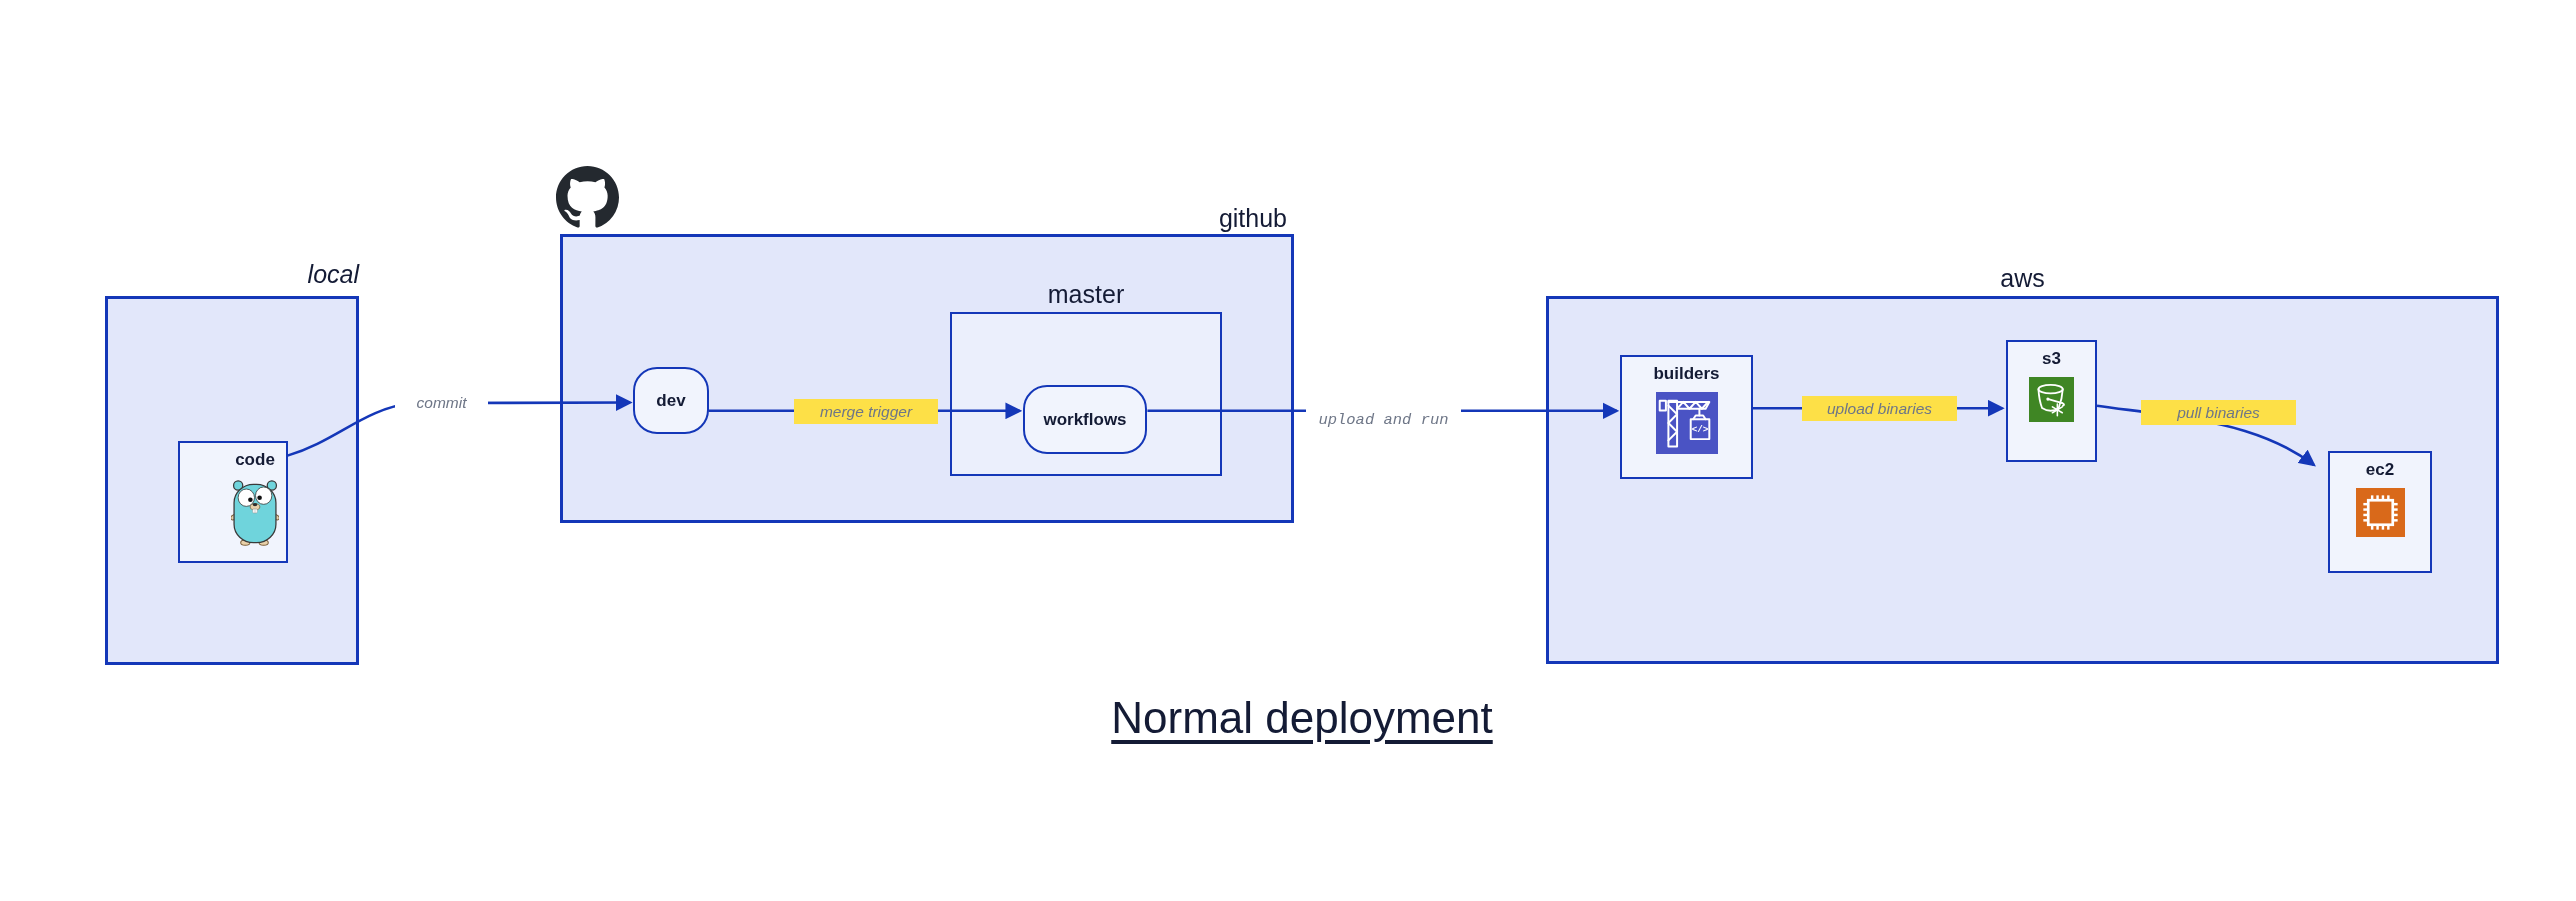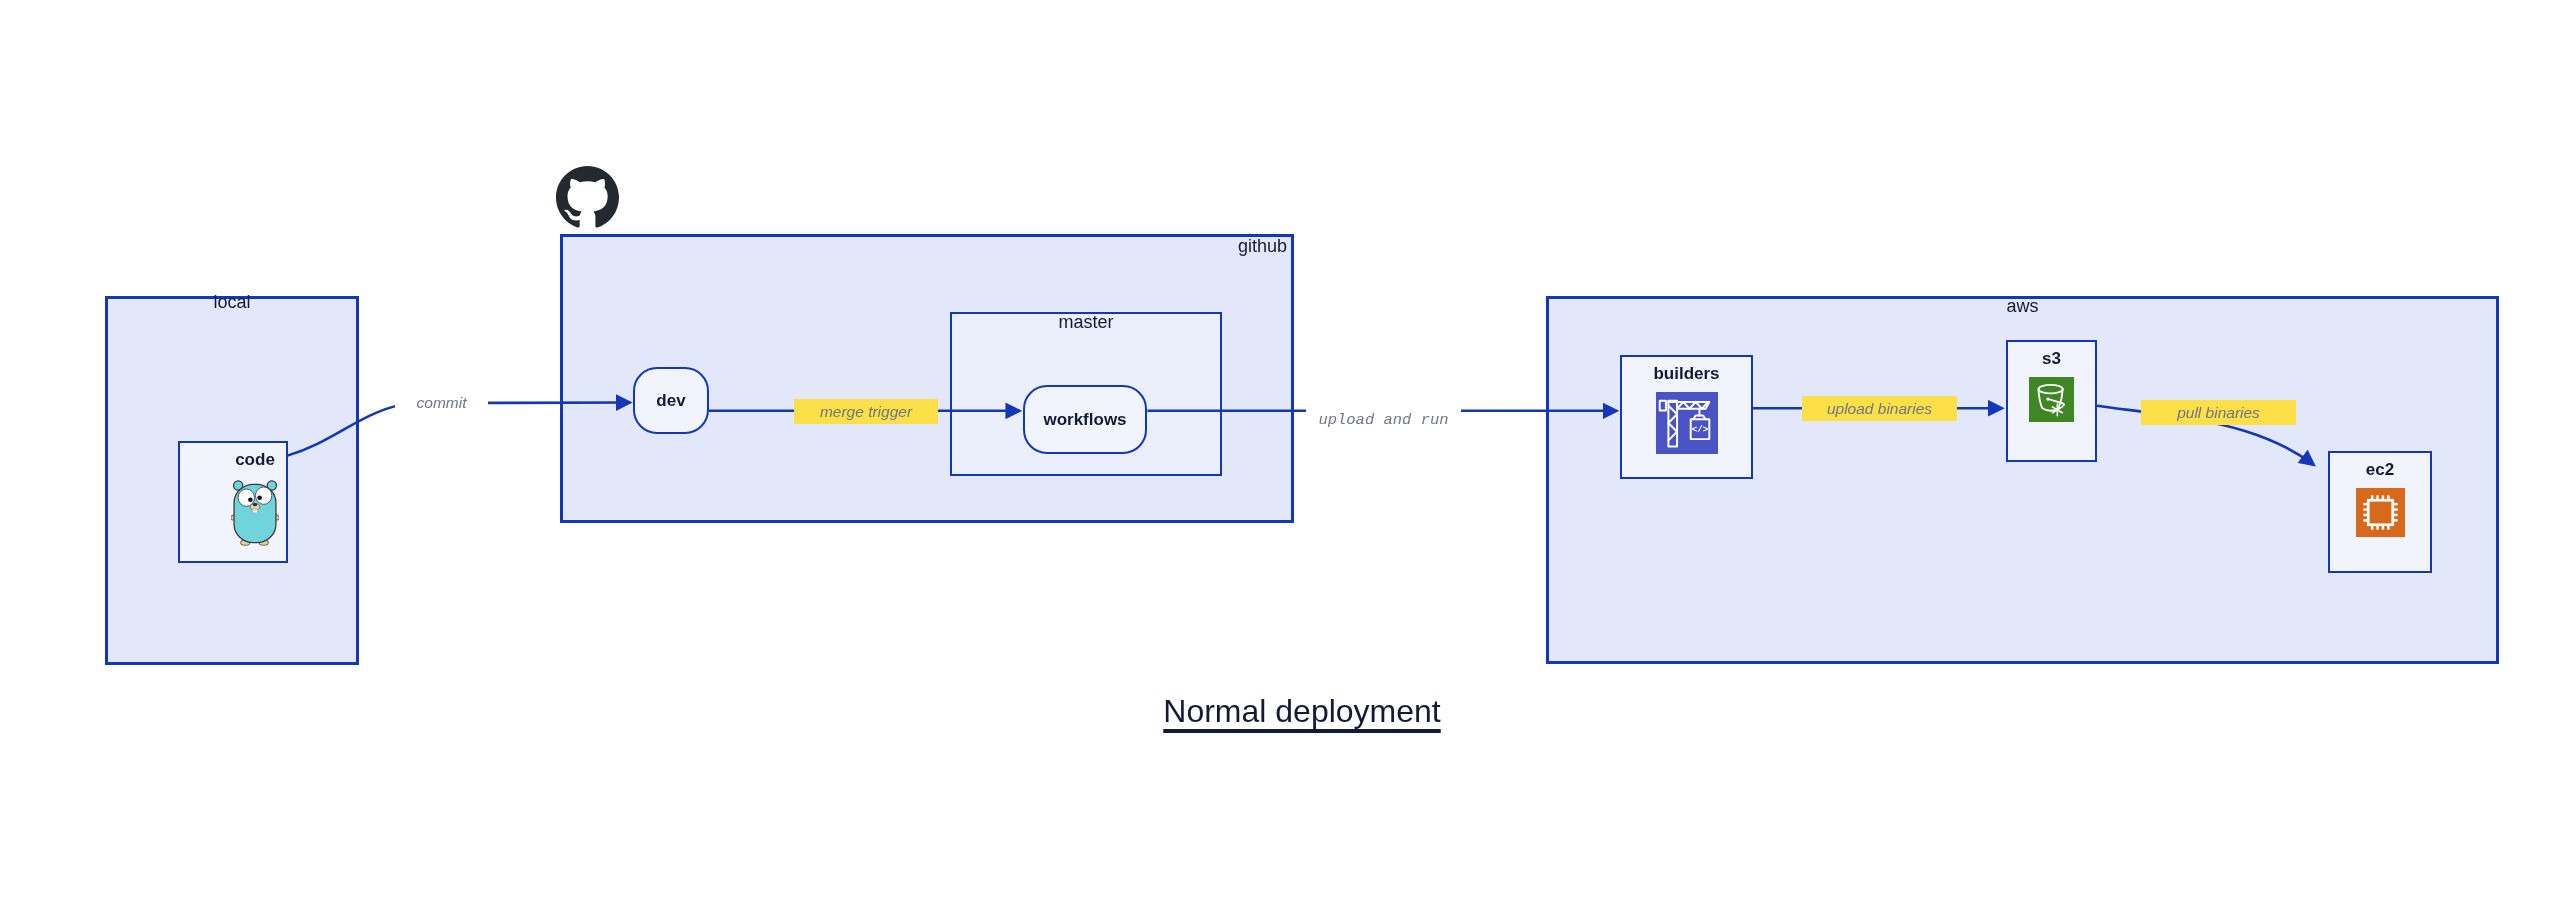"github" .group-label { font-size: 18px -> 25px; margin-top: 28px -> none }
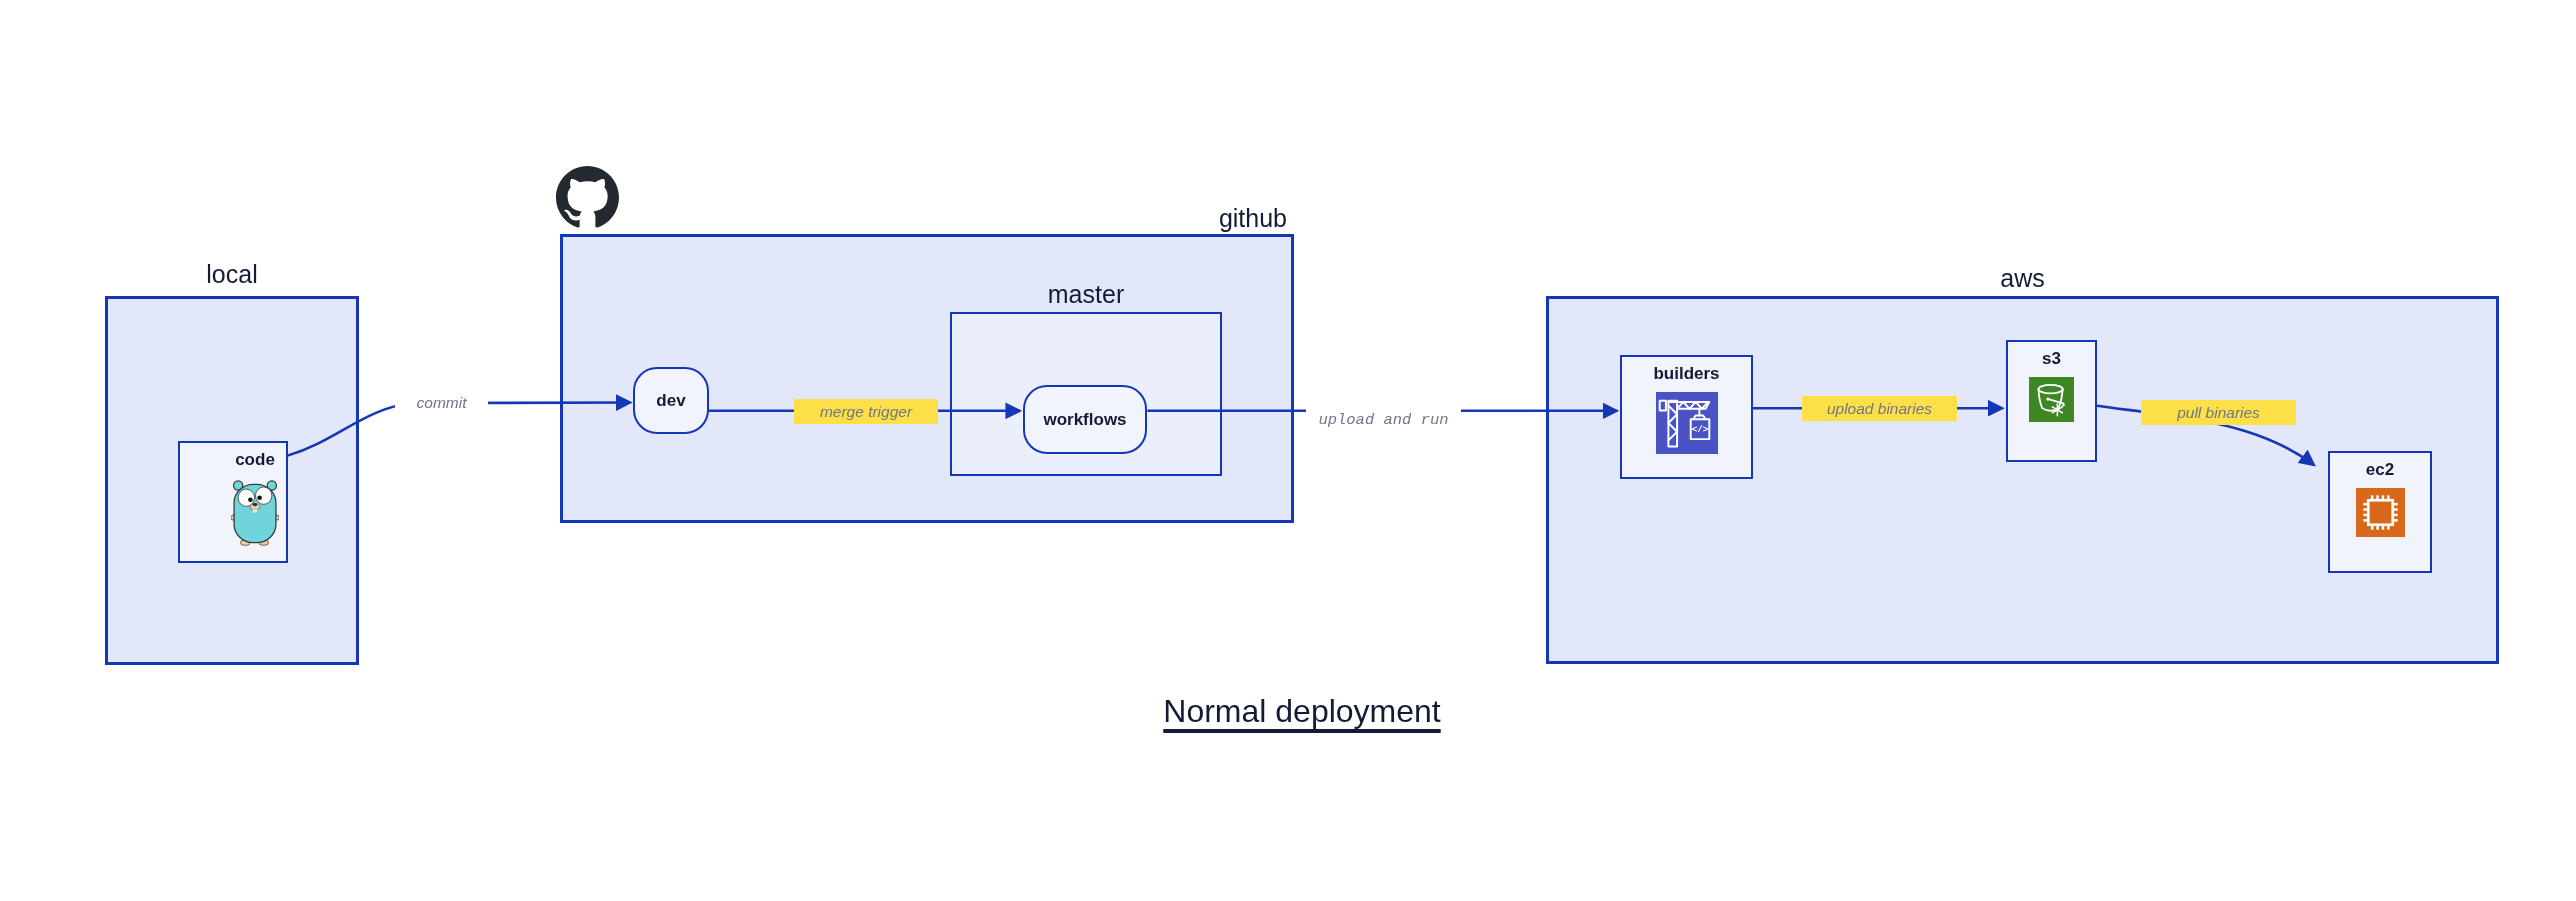"local" div.group-label { font-style: none -> italic; text-align: center -> right }
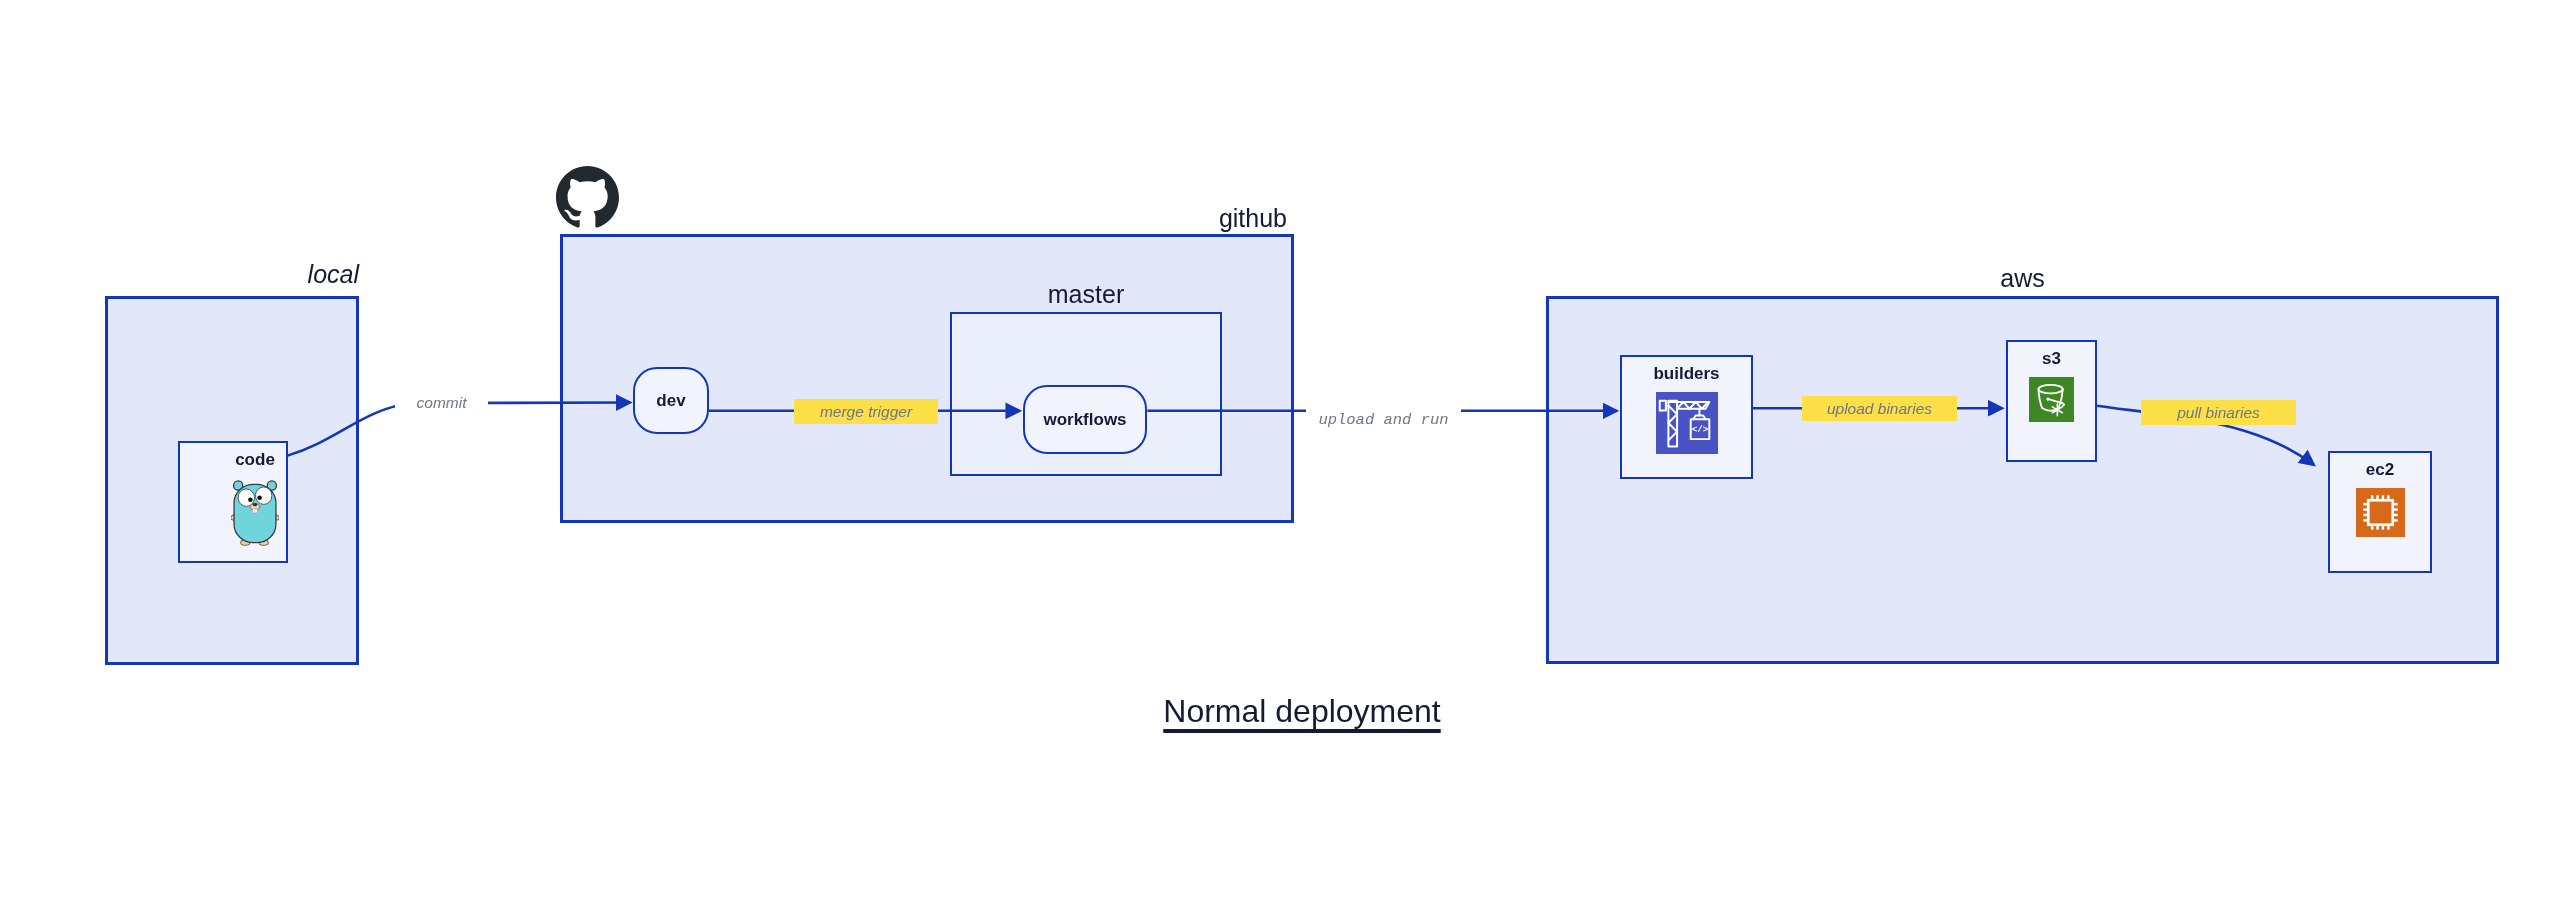"Normal deployment" #diagram-title { font-size: 32px -> 44px }
